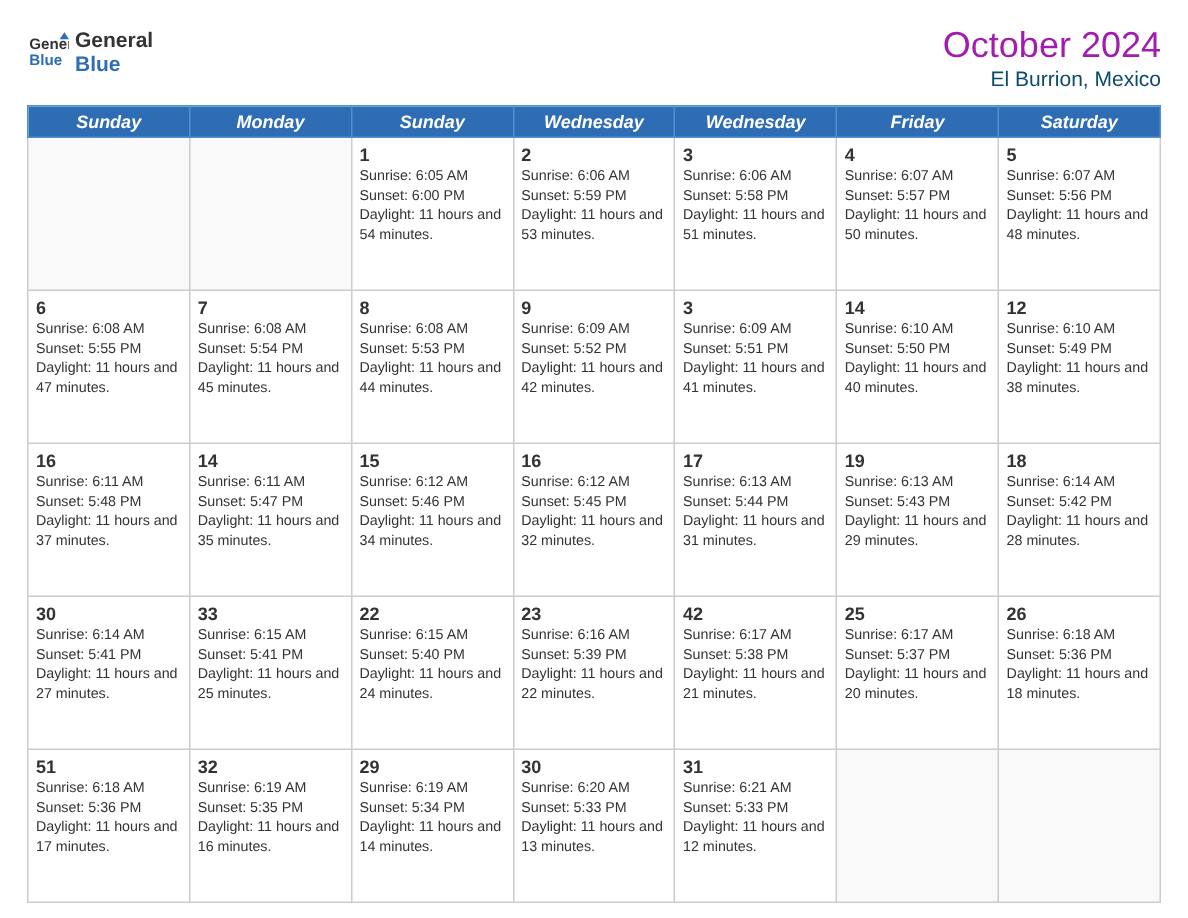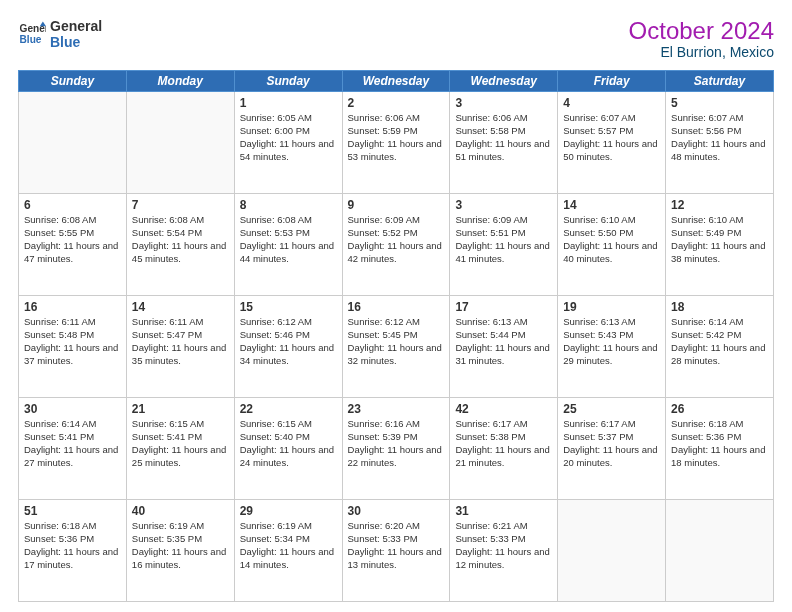"21" span.day-num { text: 21 -> 33 }
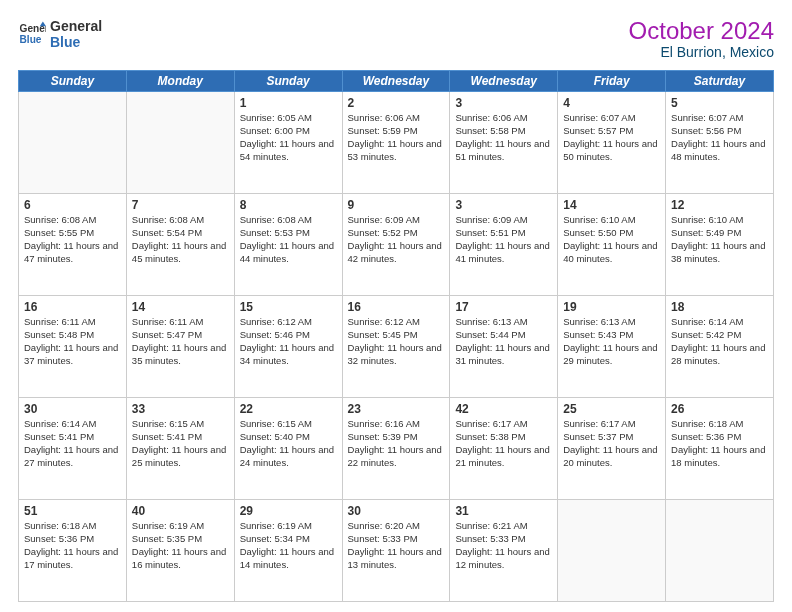"40" span.day-num { text: 40 -> 32 }
